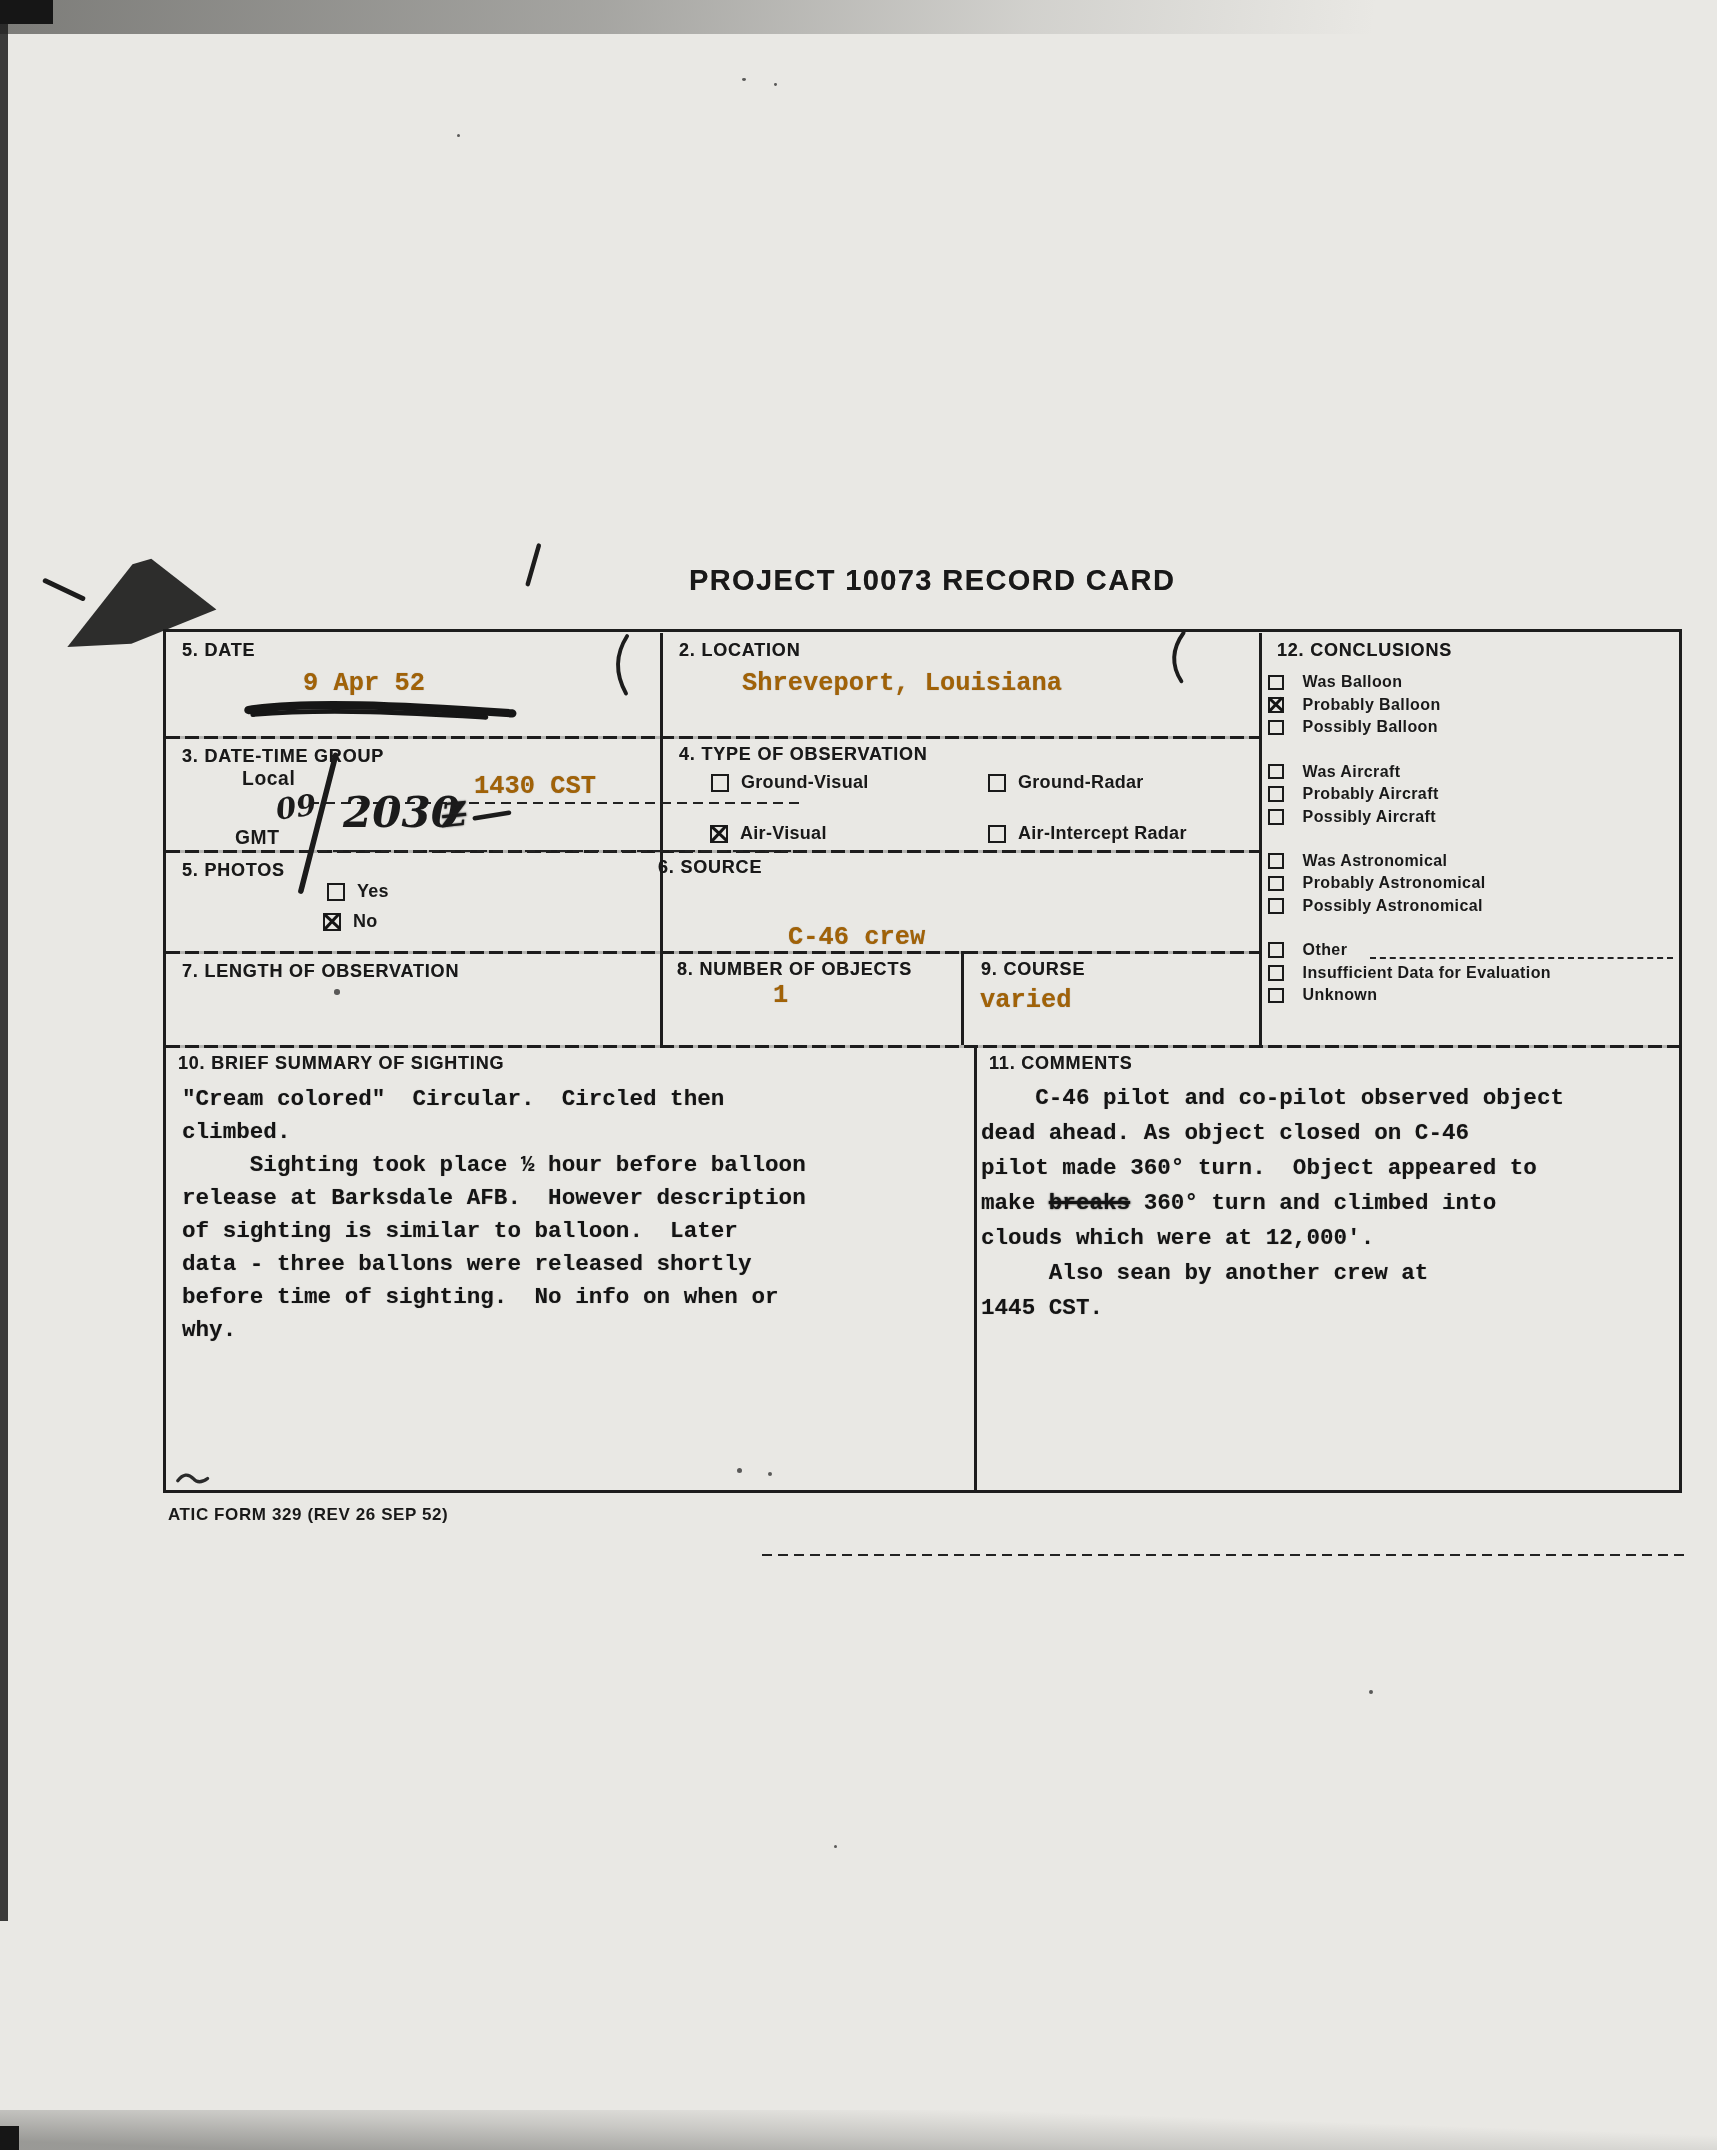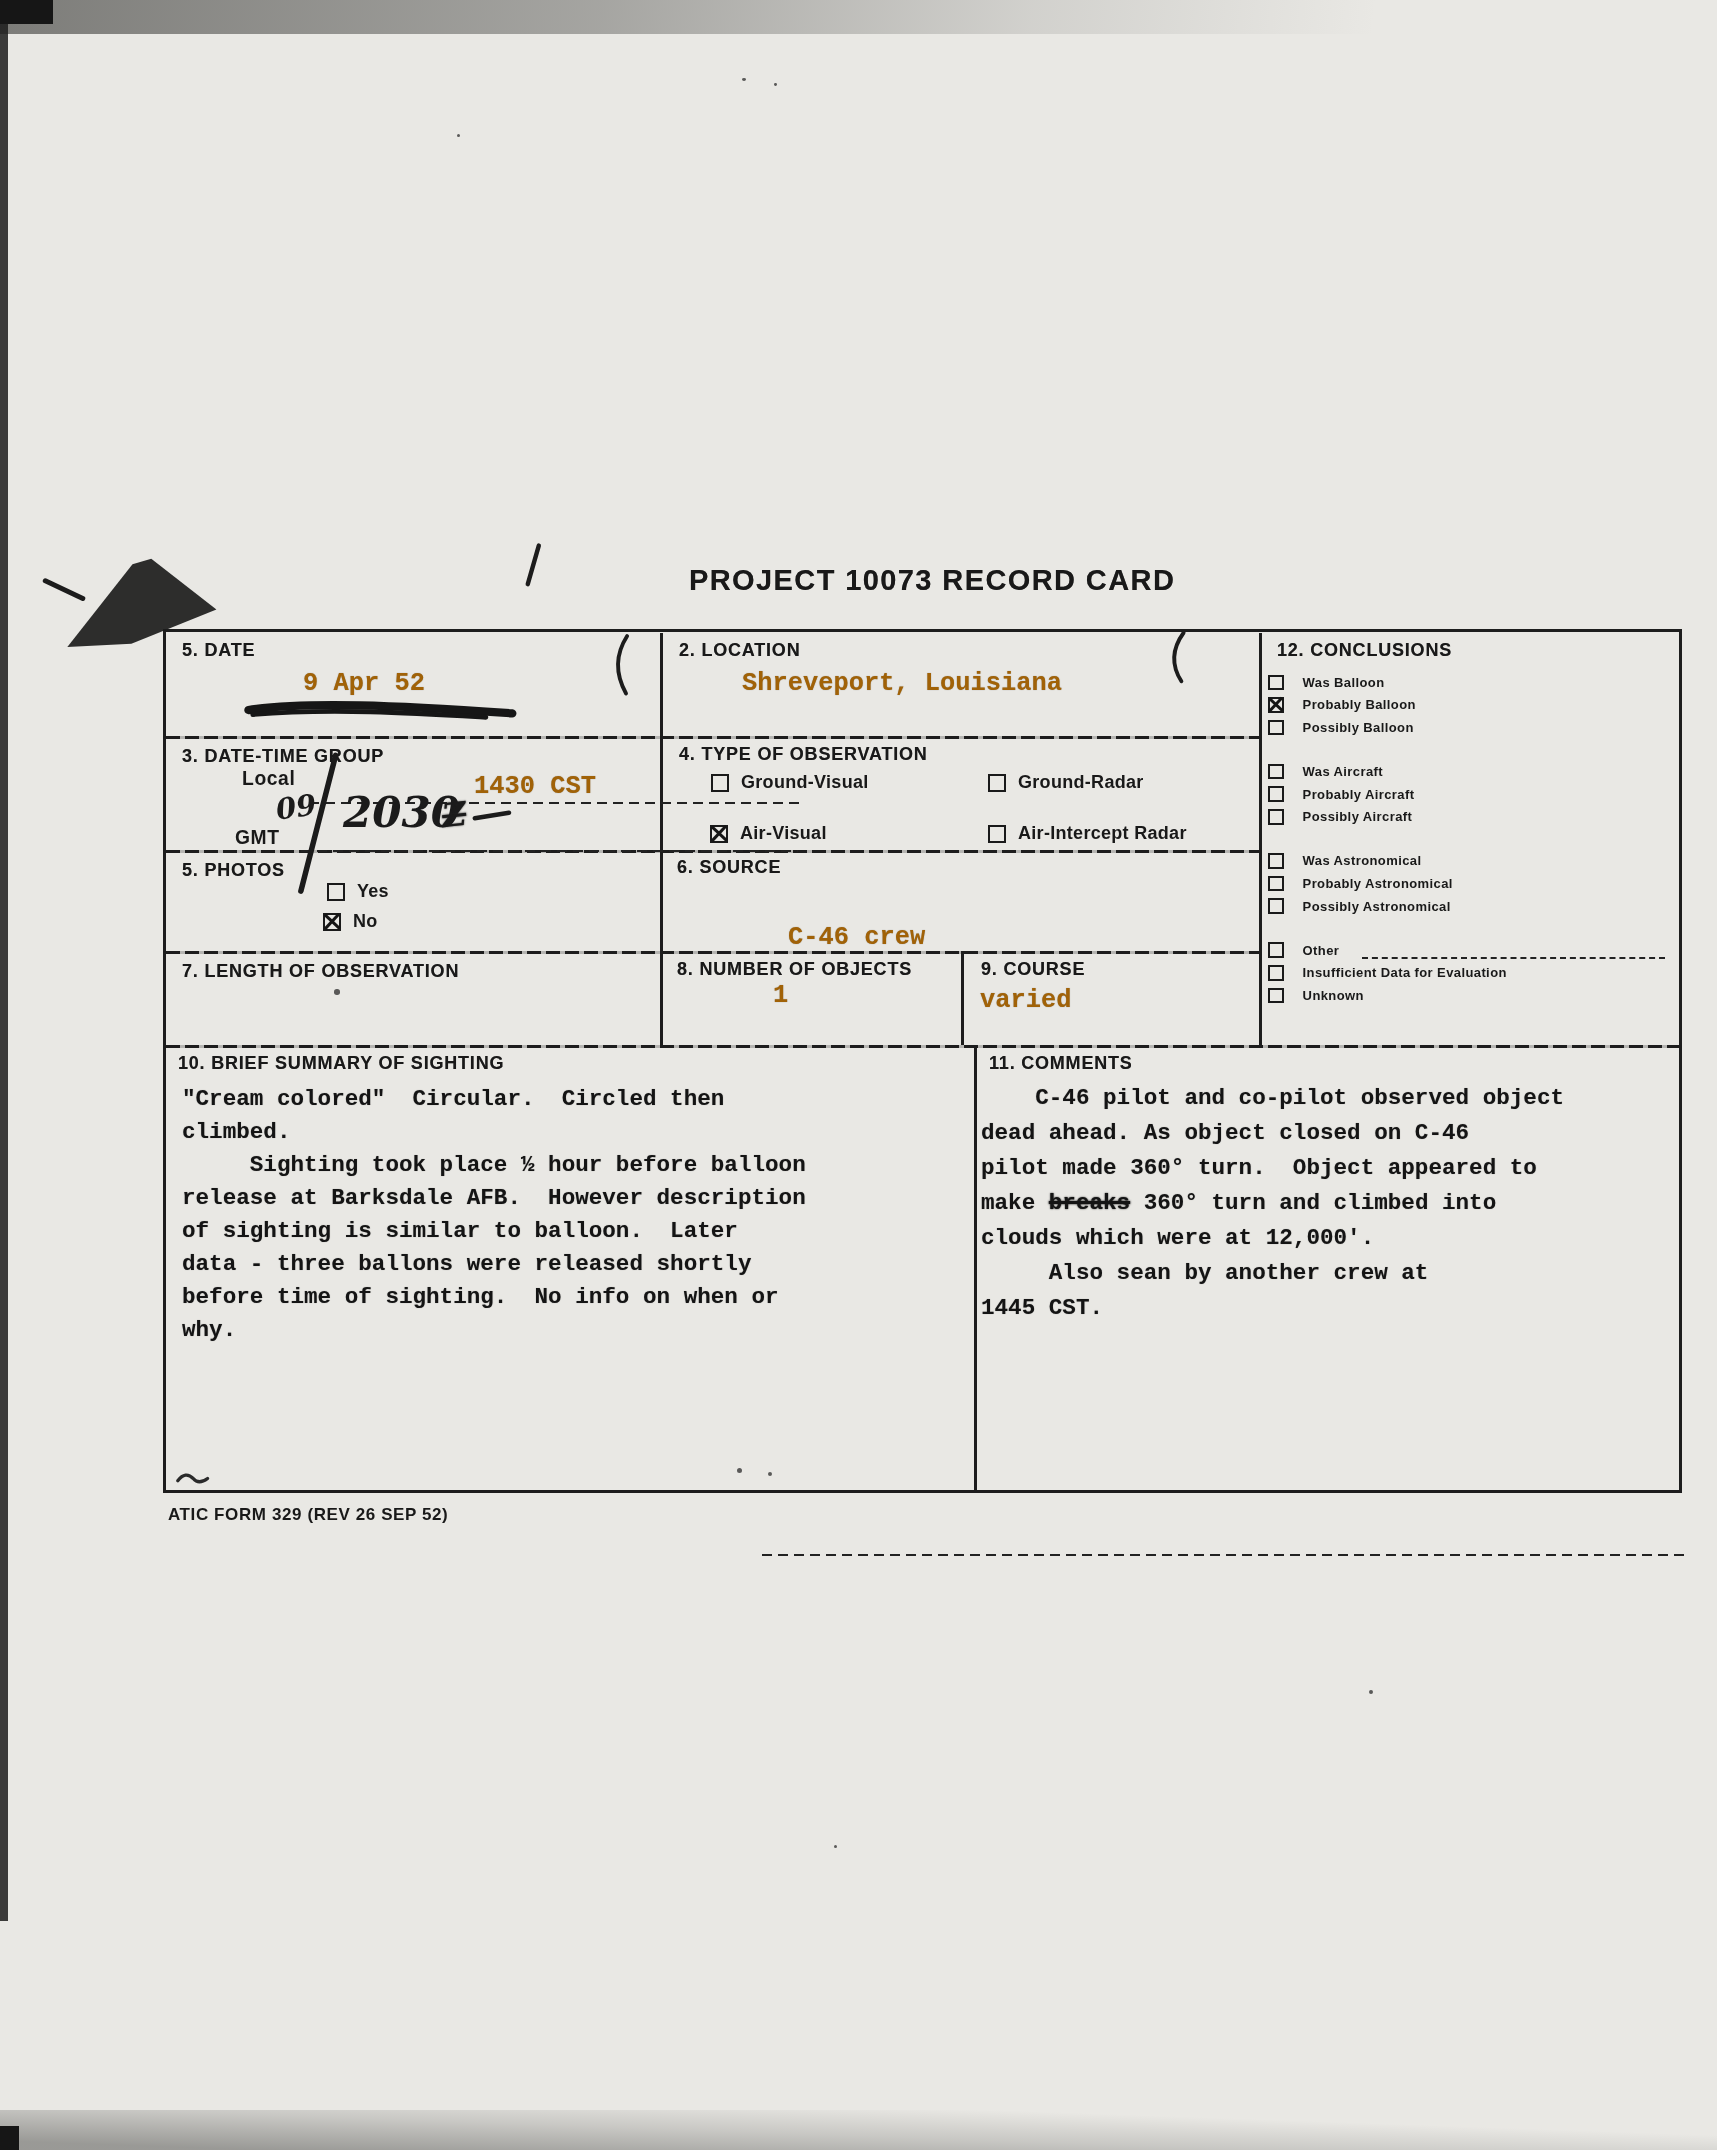"Was Balloon" .crow .optlabel { font-size: 13px -> 16px }
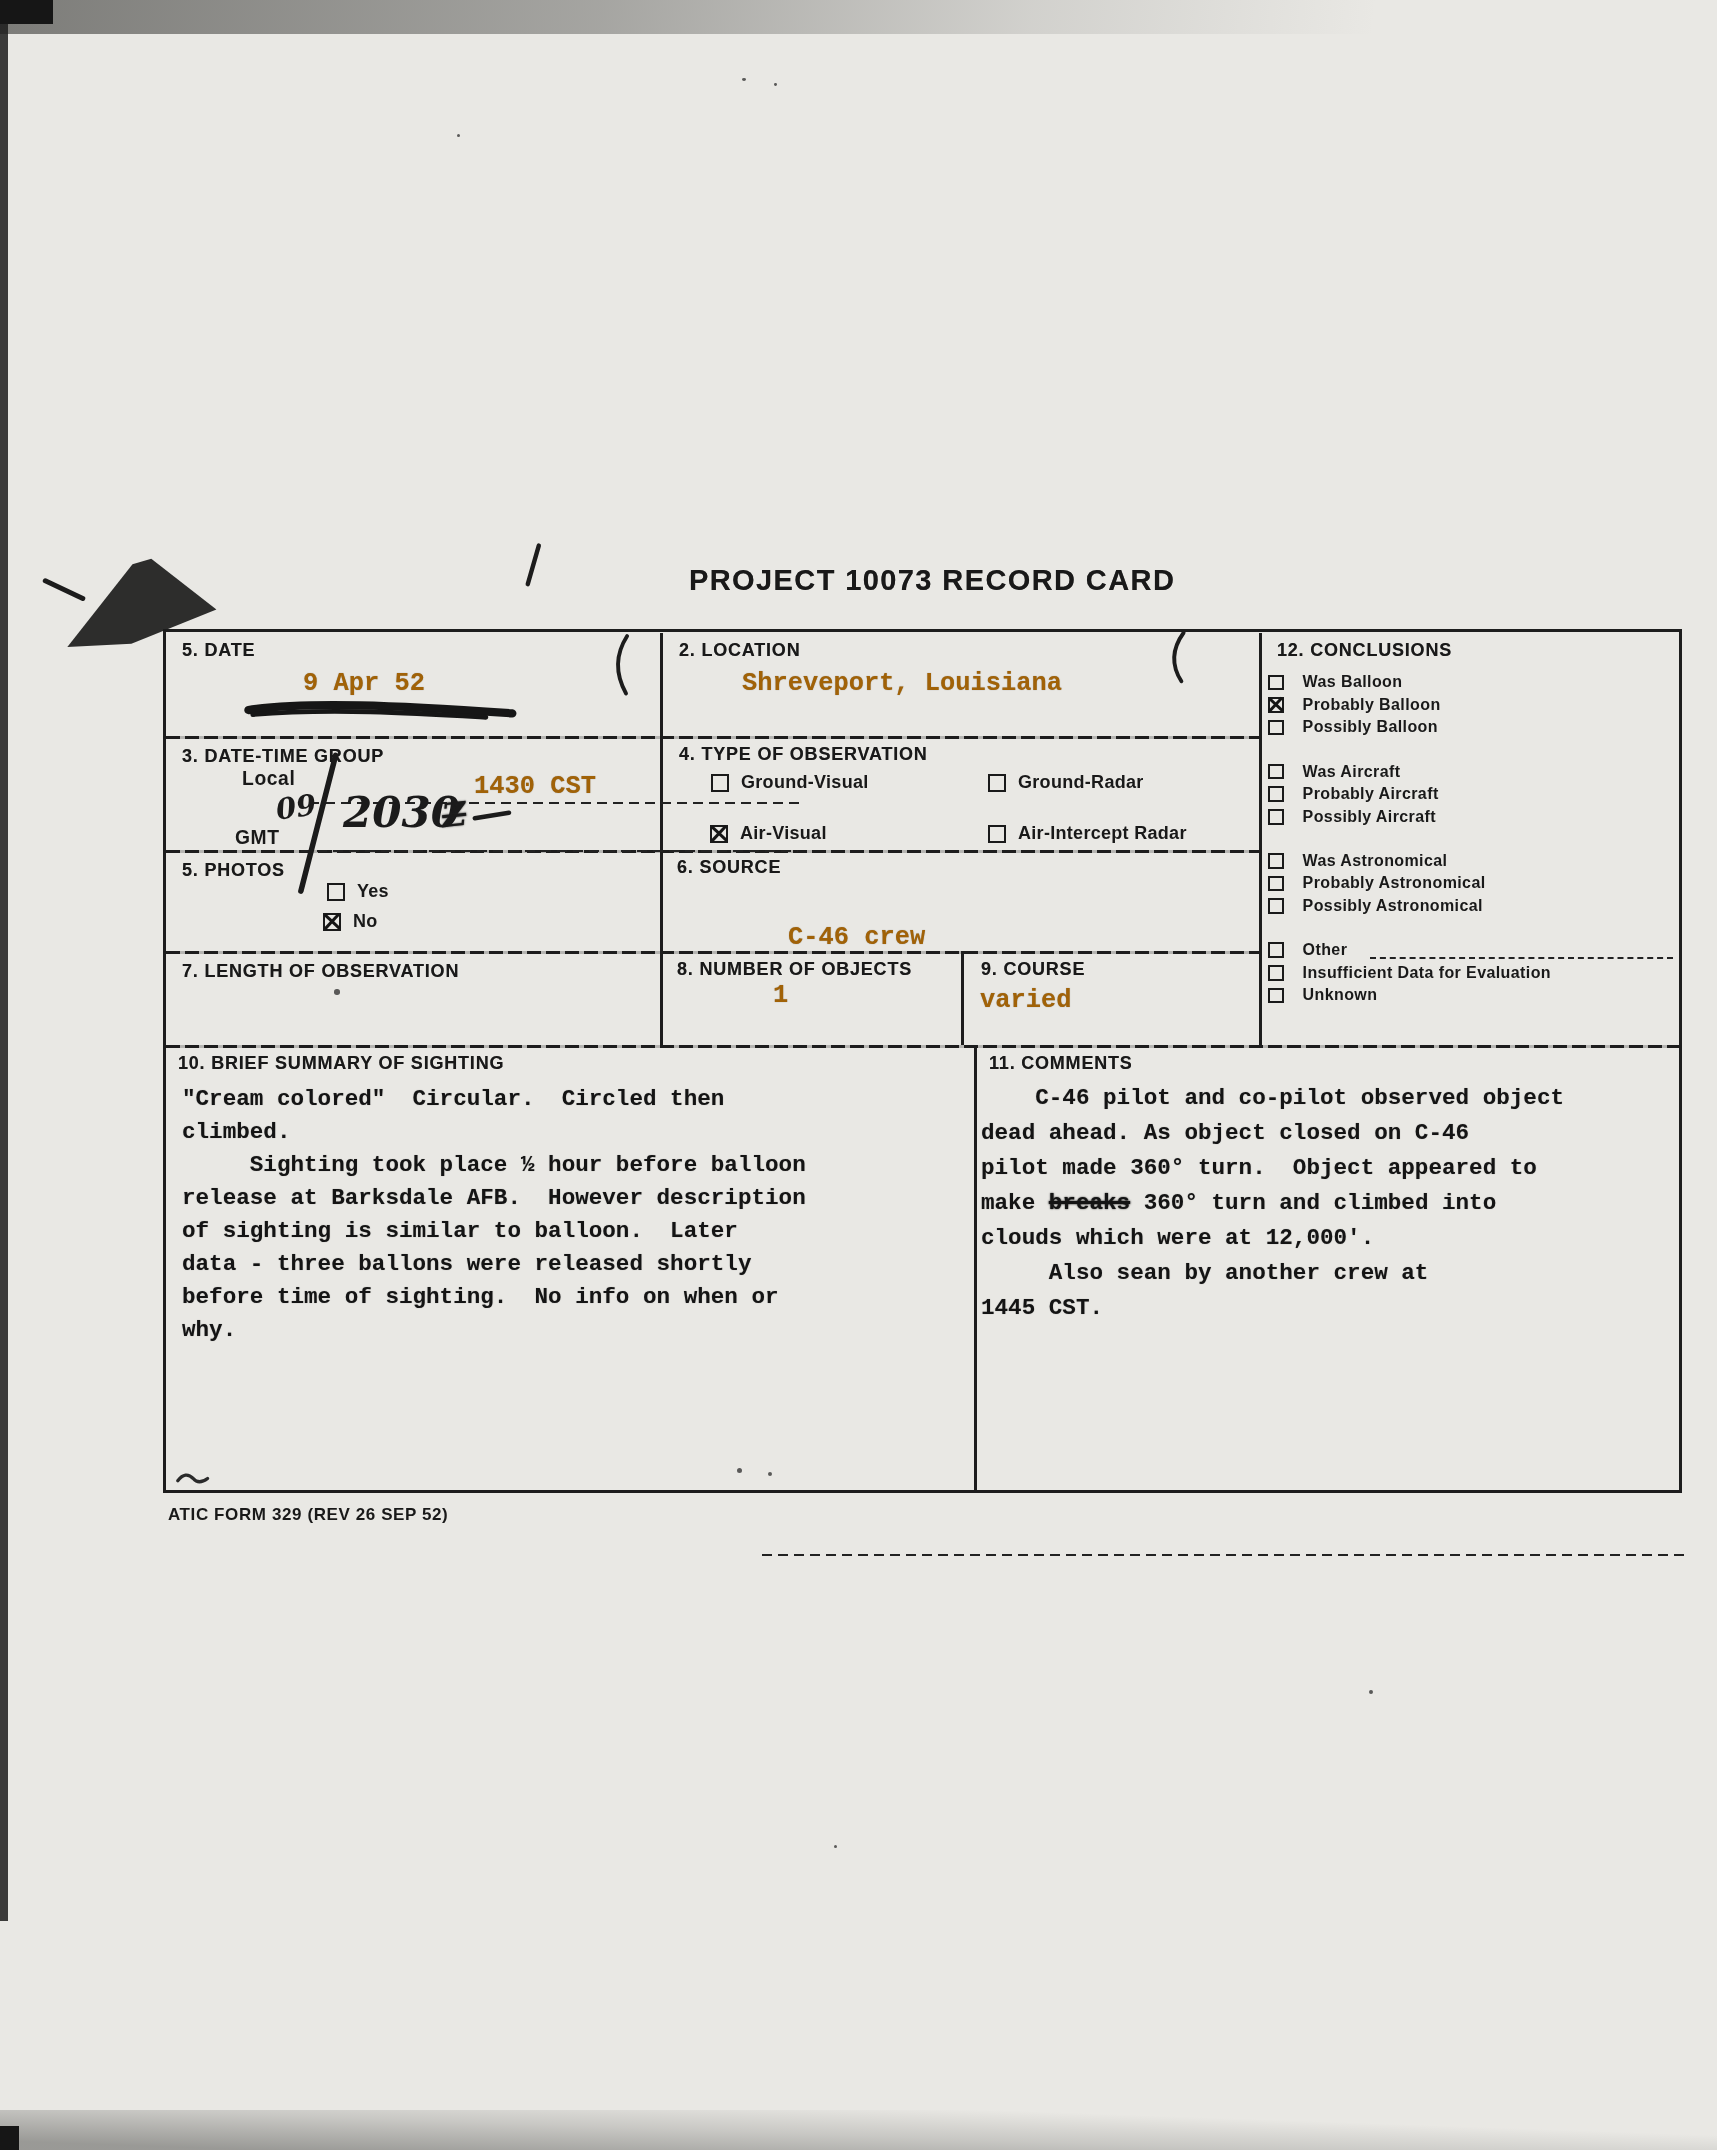"6. SOURCE" div.lbl { left: 677px -> 658px }
